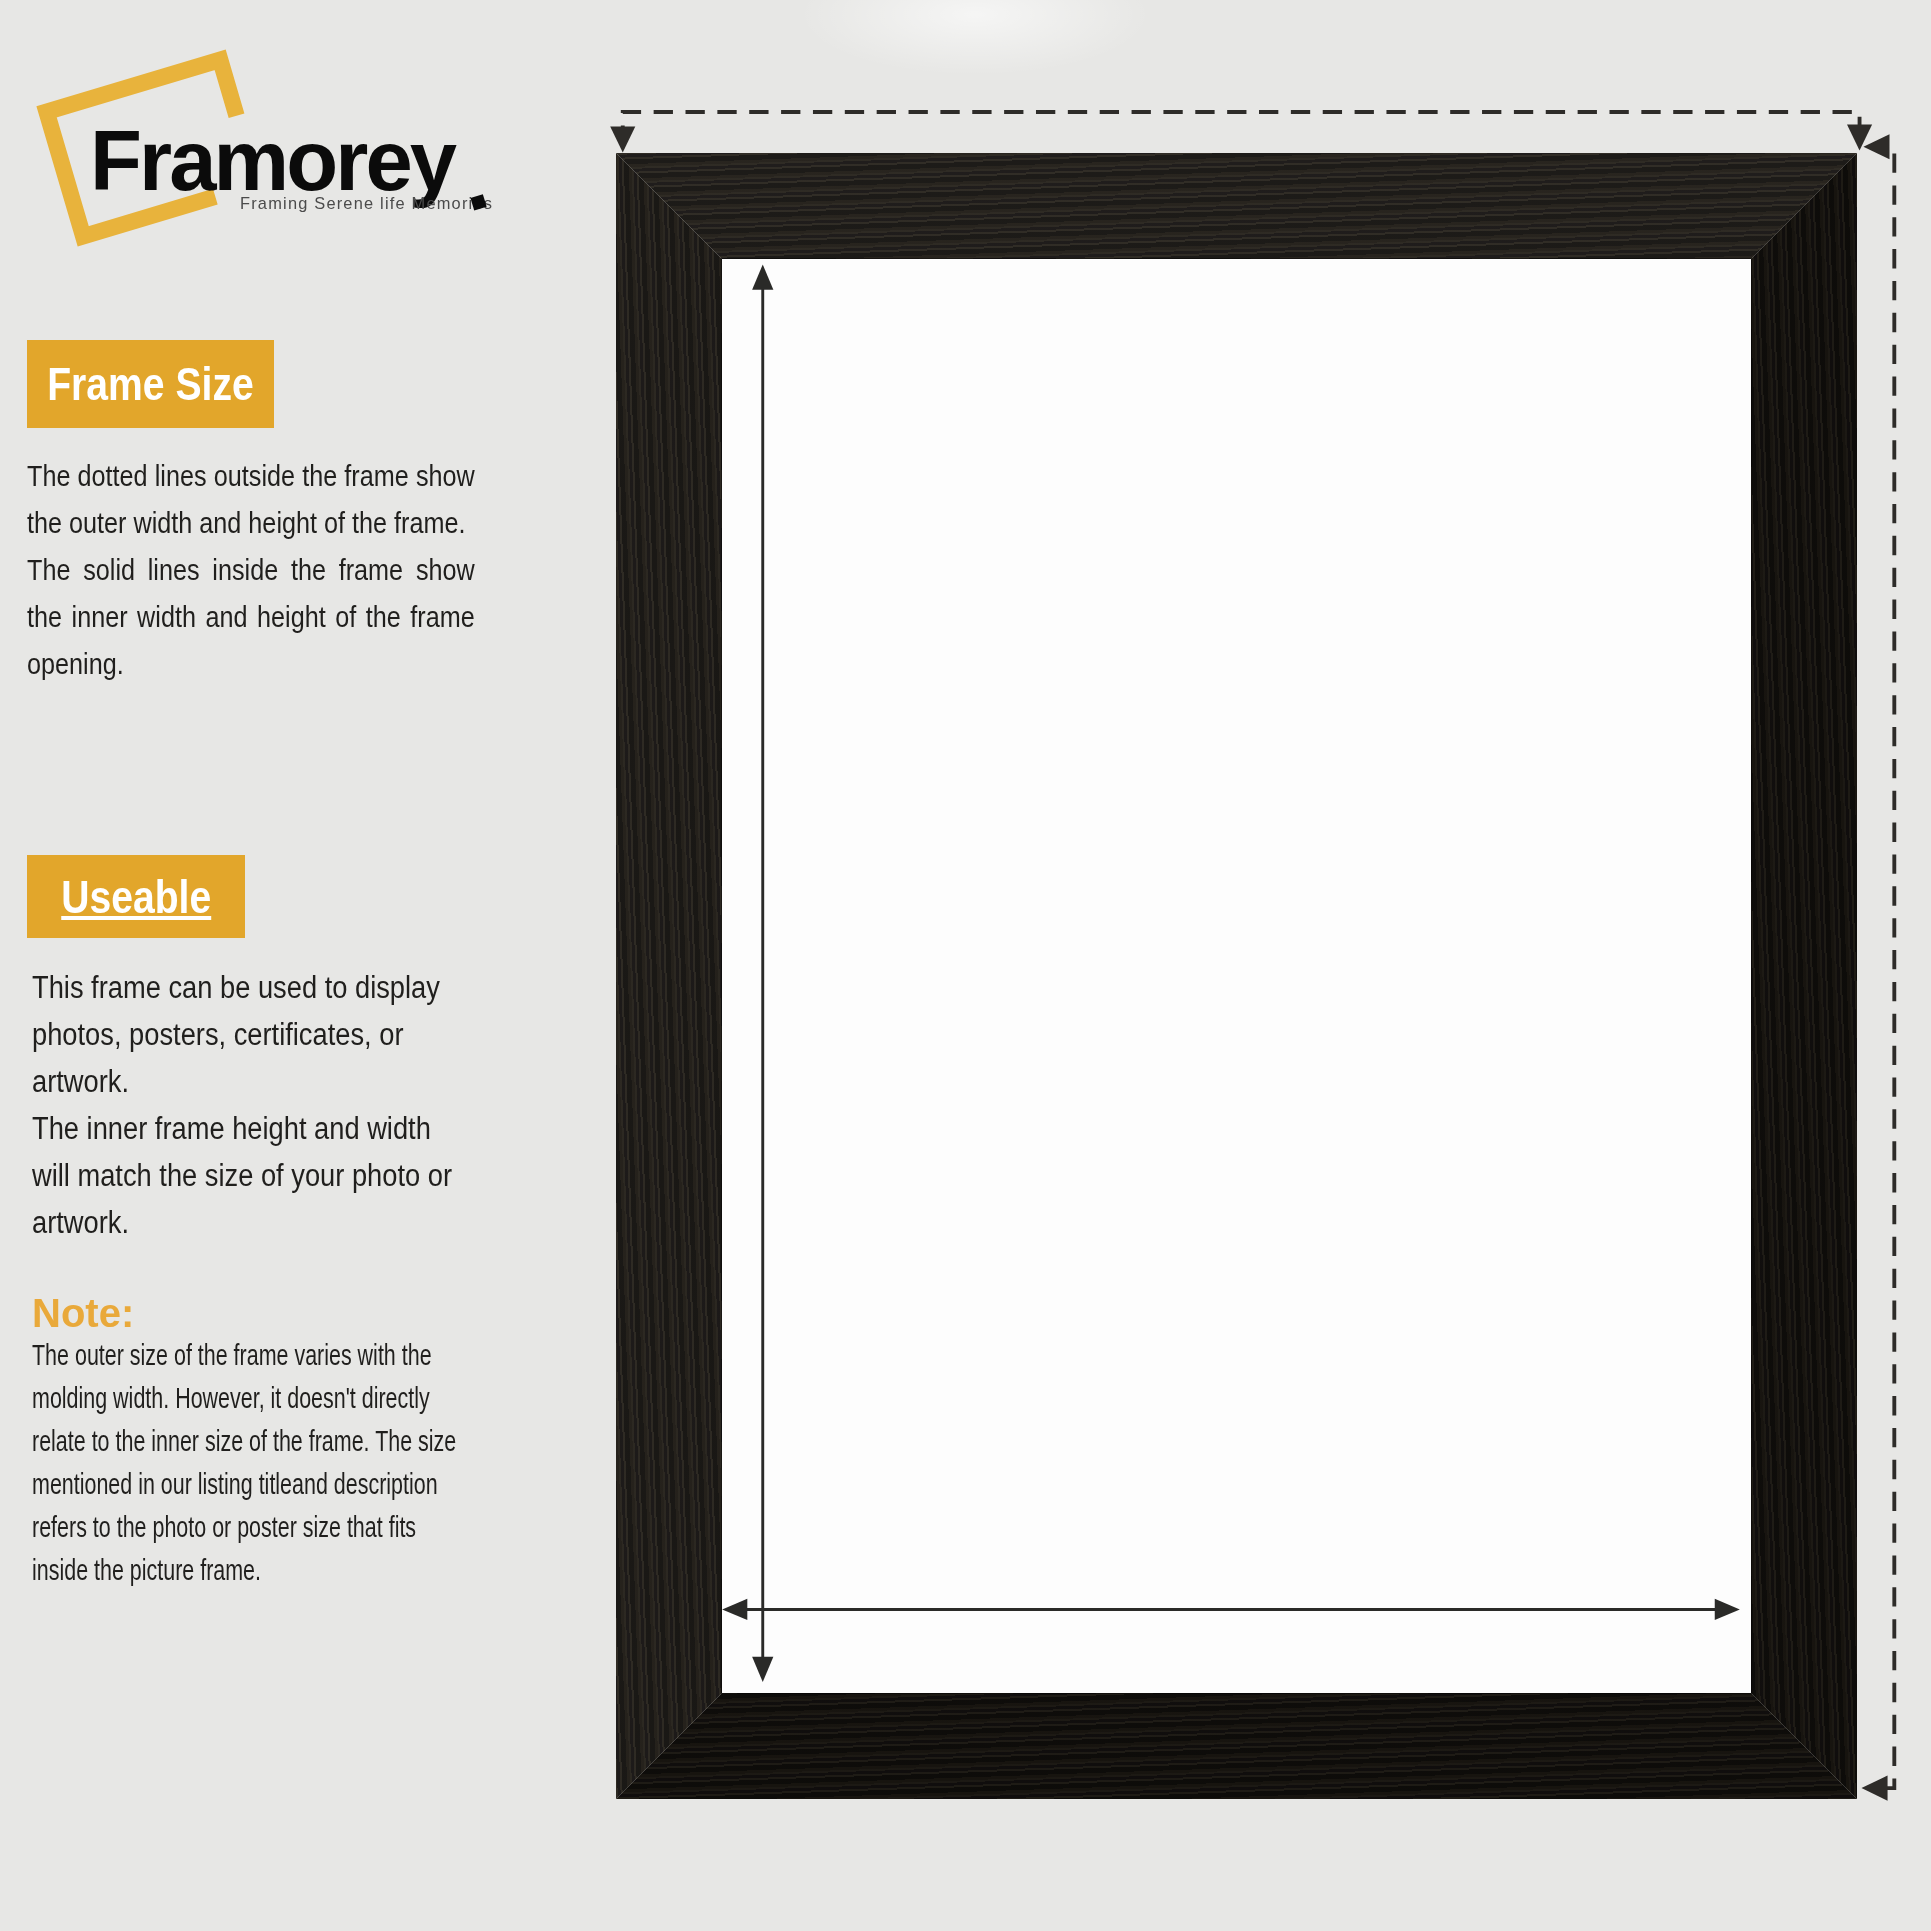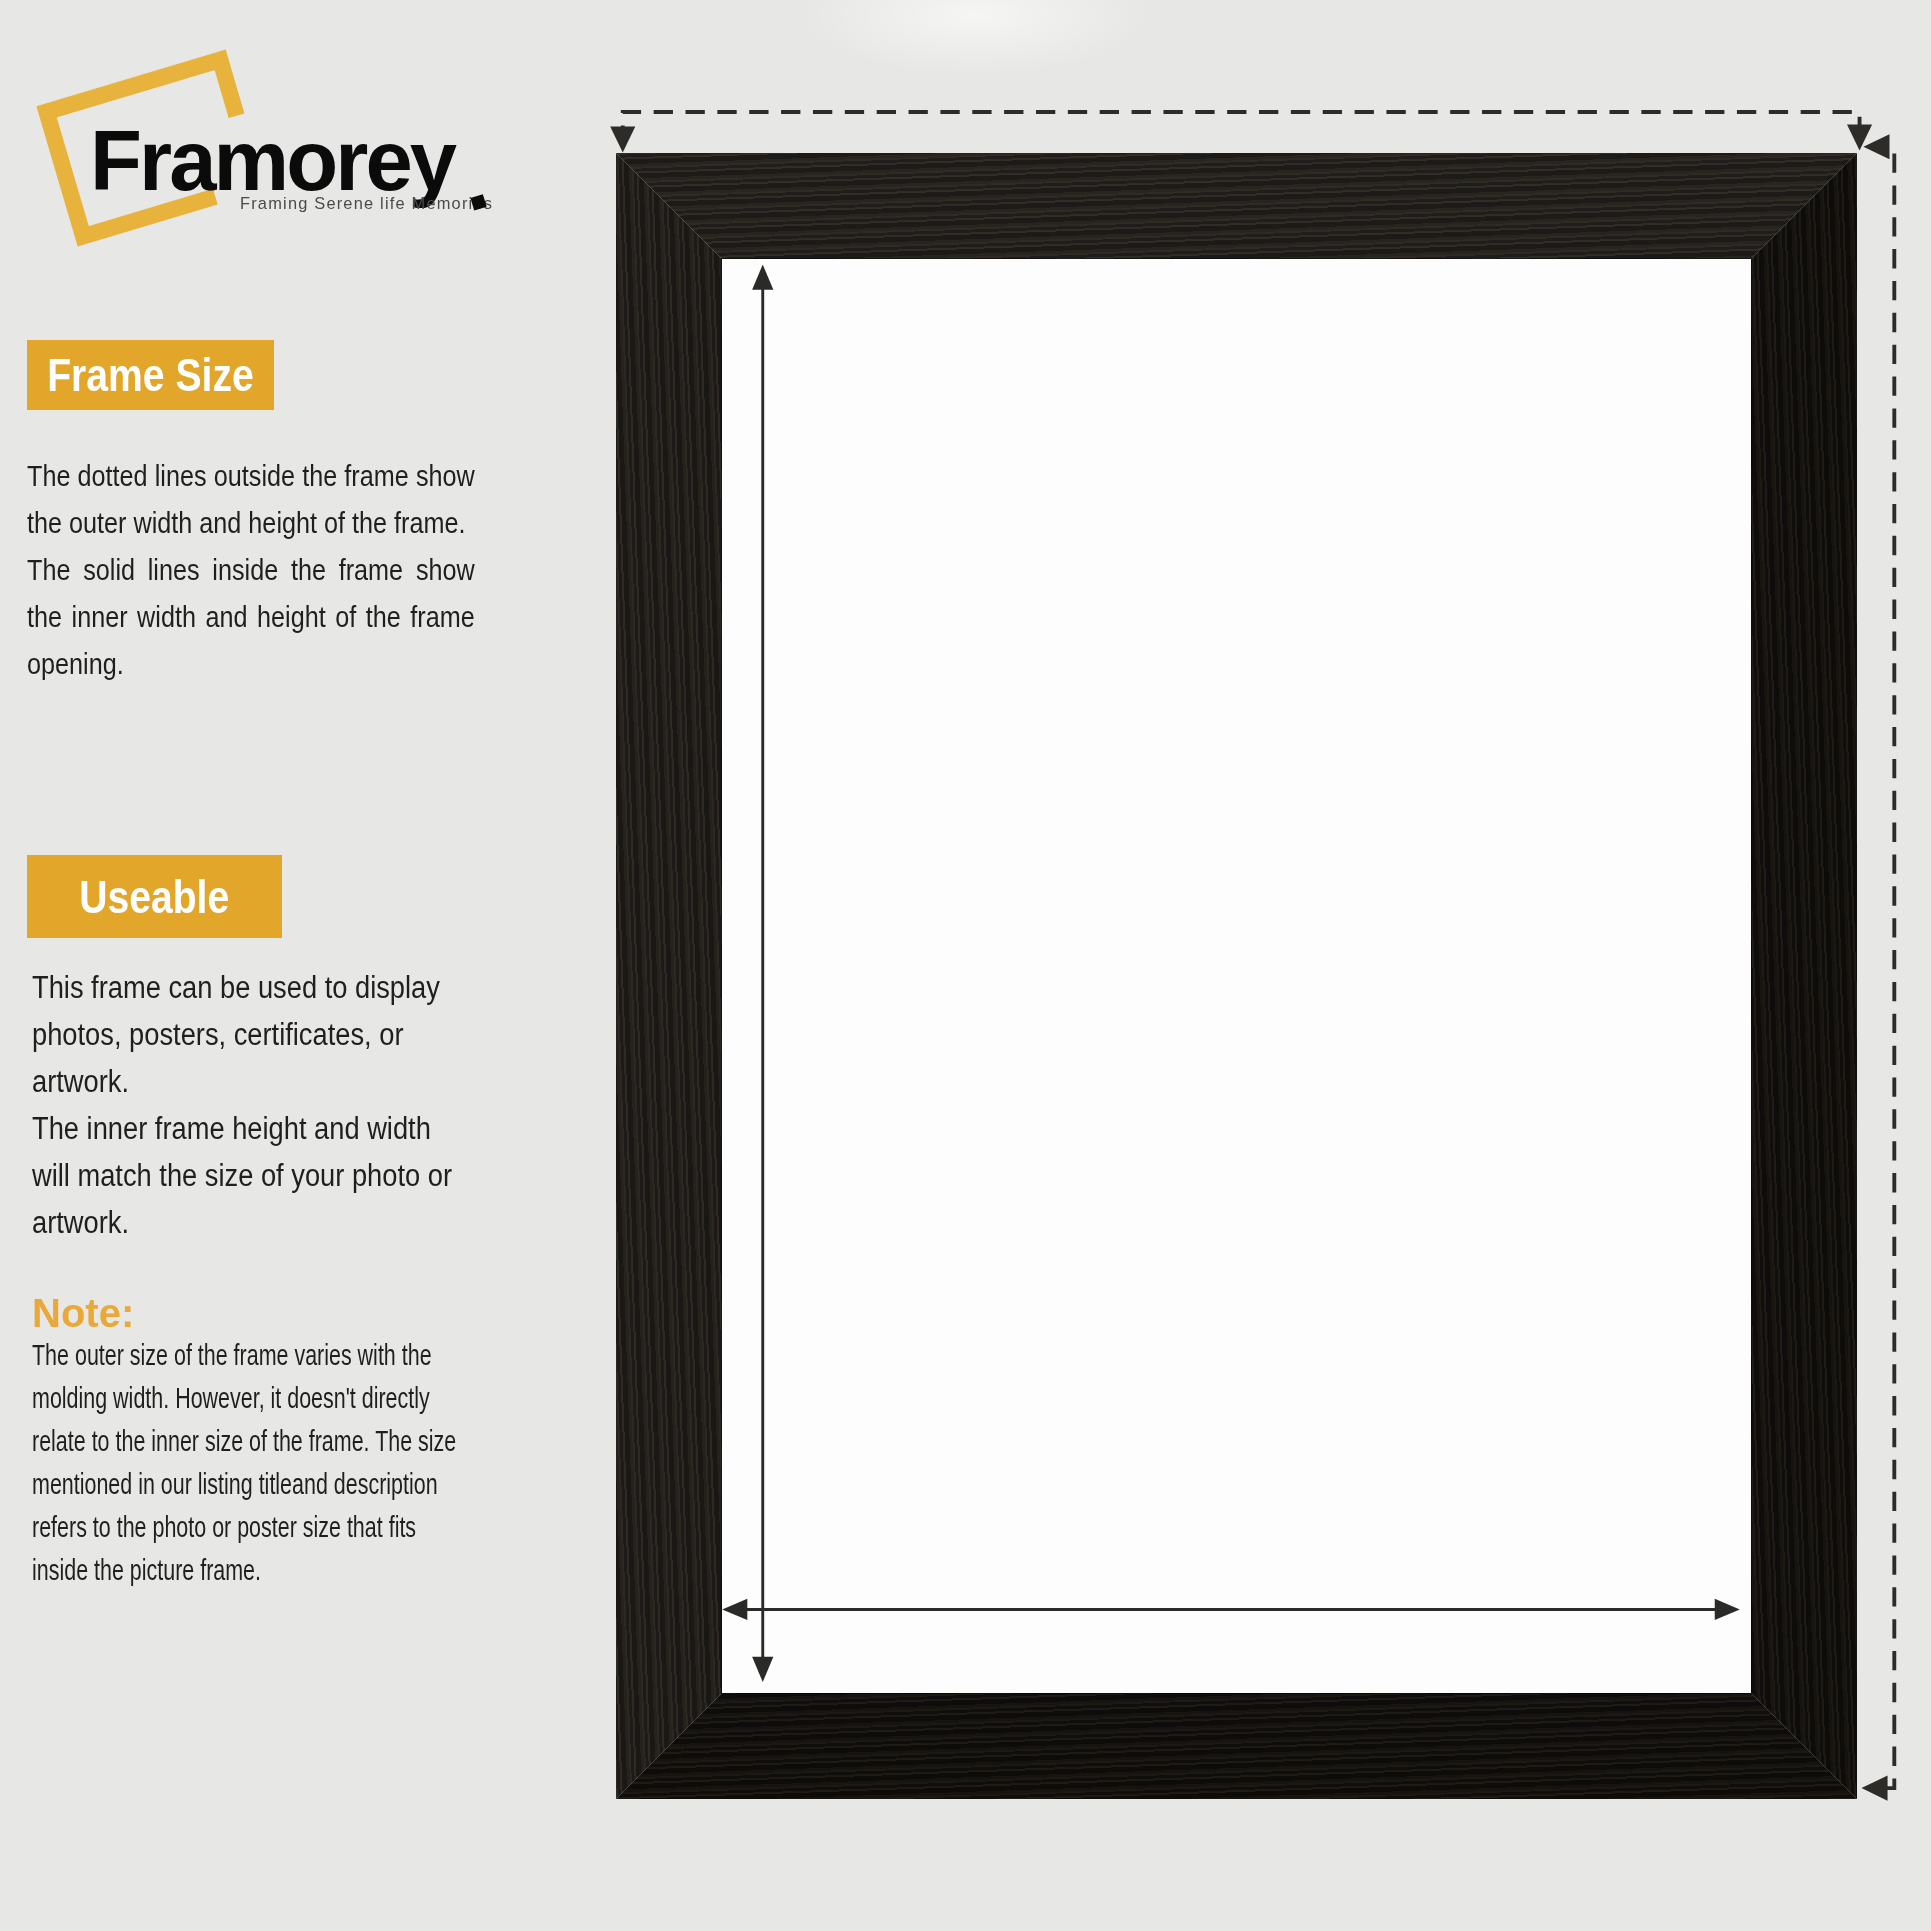"Frame Size" .badge-frame-size { height: 70px -> 88px }
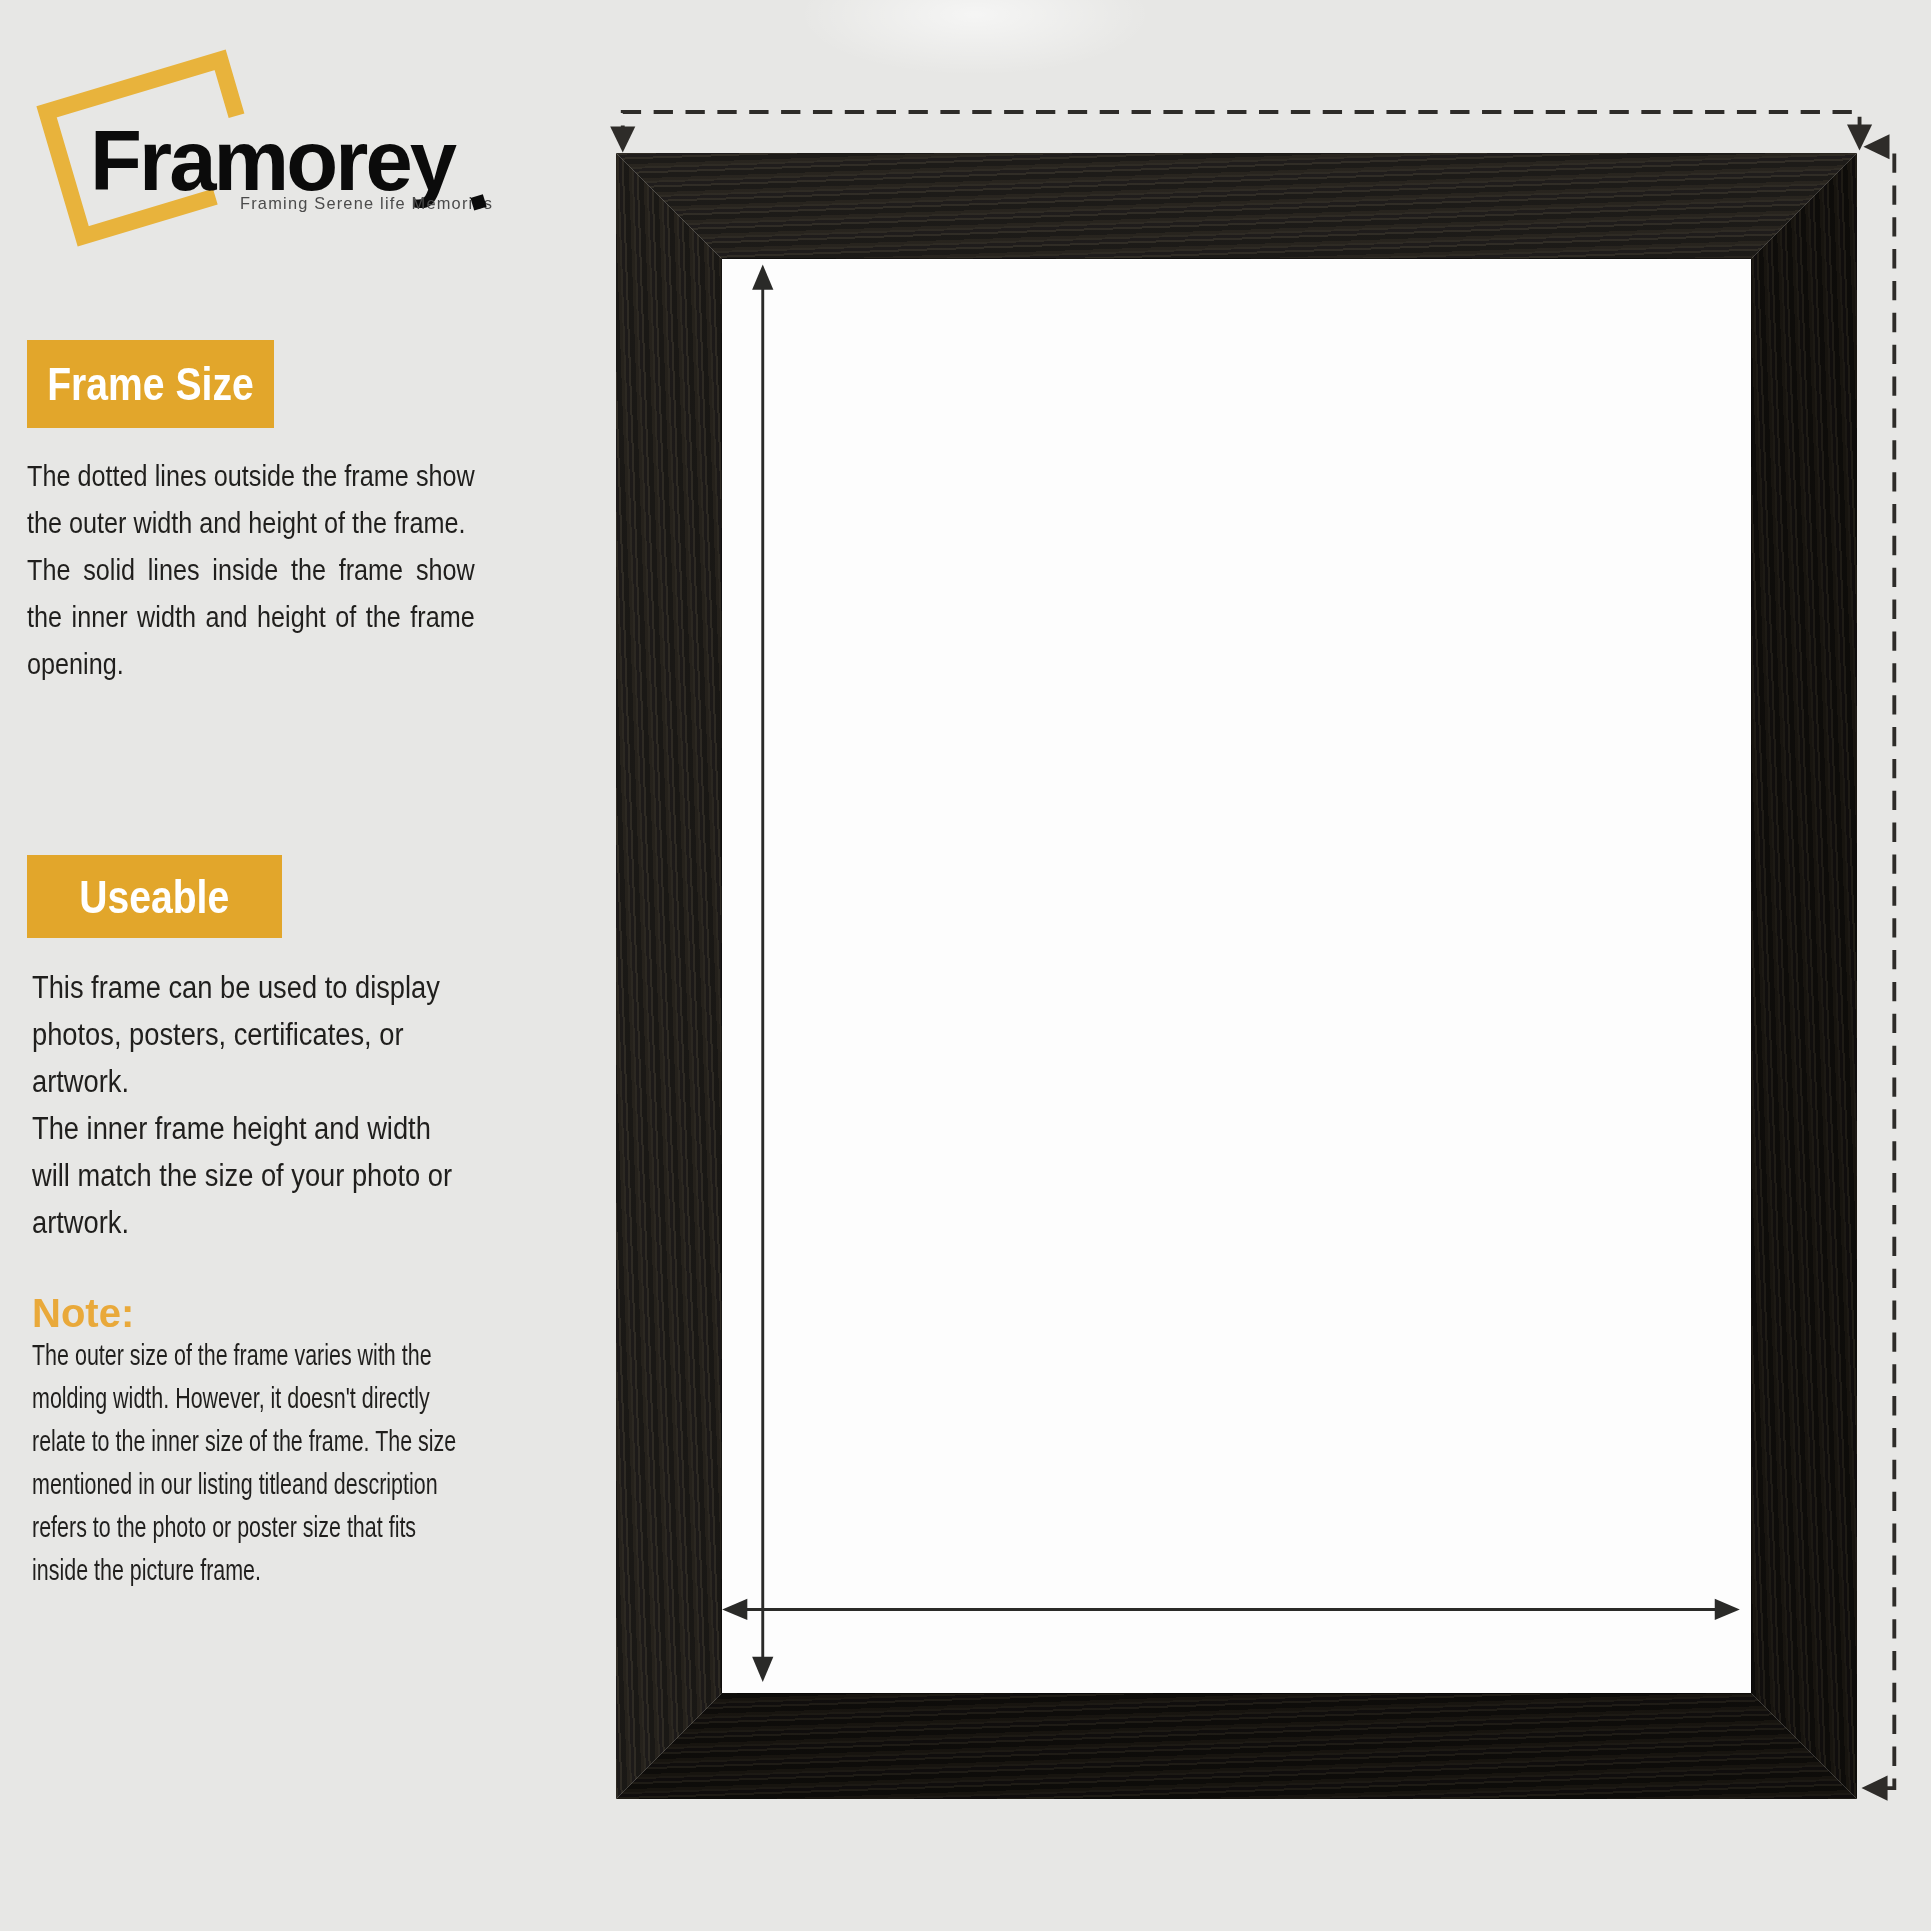"Useable" .badge-useable { text-decoration: none -> underline; width: 255px -> 218px }
